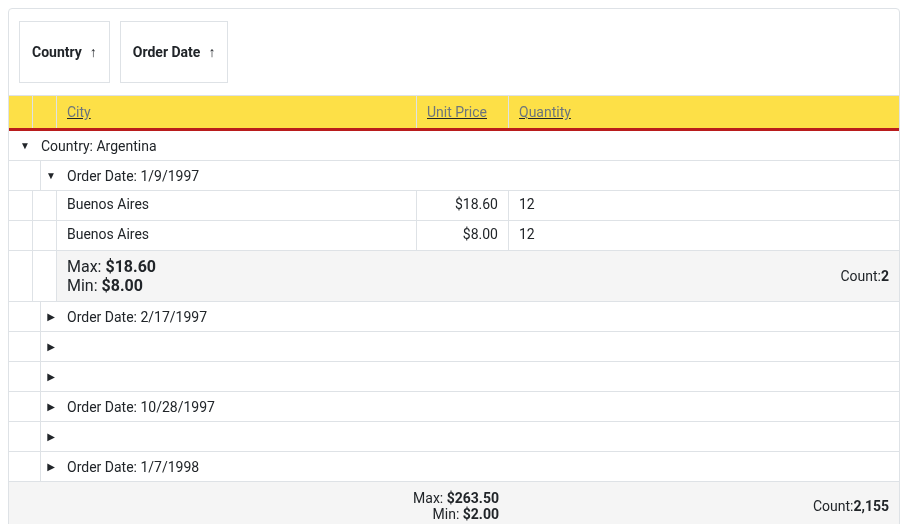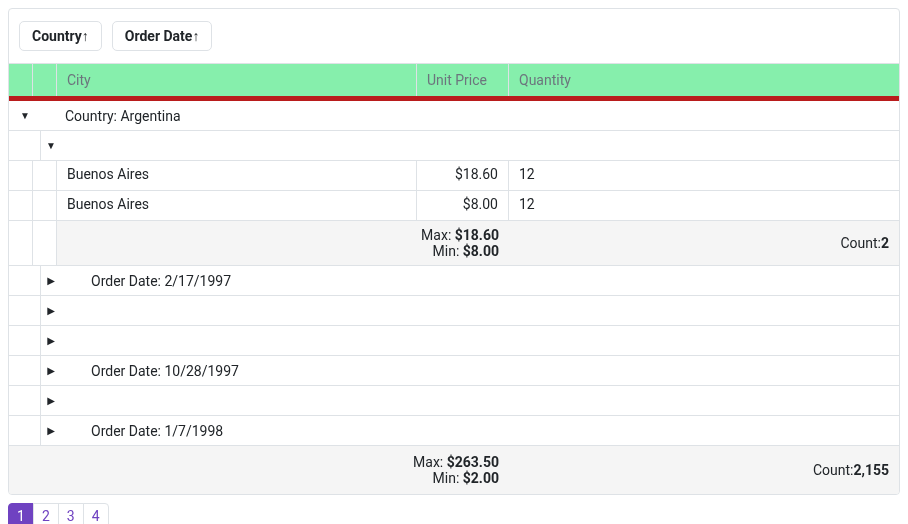"Country" .group-chip { border-radius: 5px -> 0; gap: none -> 8px; padding: 6px 12px -> 22px 12px }
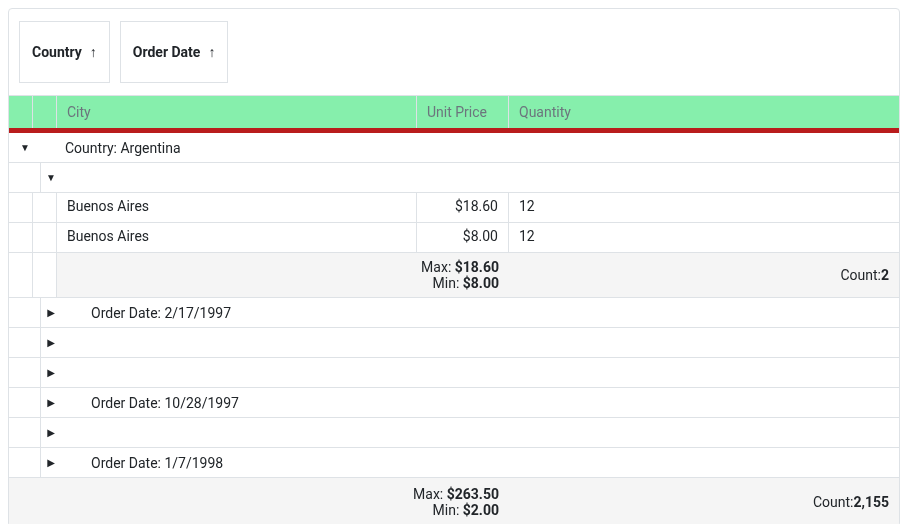"City" .headers { background: #86efac -> #fde047; border-bottom: 5px solid #b91c1c -> 3px solid #b91c1c; text-decoration: none -> underline }
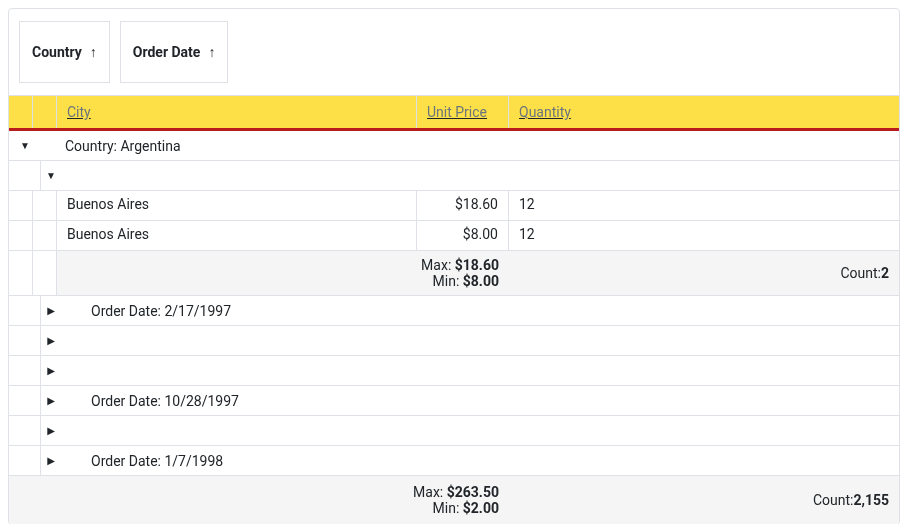"Country: Argentina" .group-text { margin-left: 24px -> none }
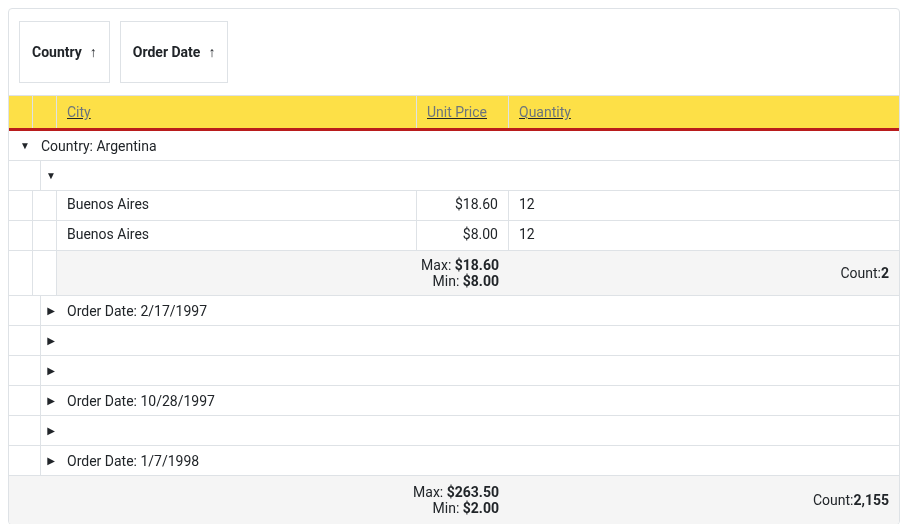"Order Date: 1/9/1997" span.group-text { html: none -> <span>Order Date: 1/9/1997</span> }
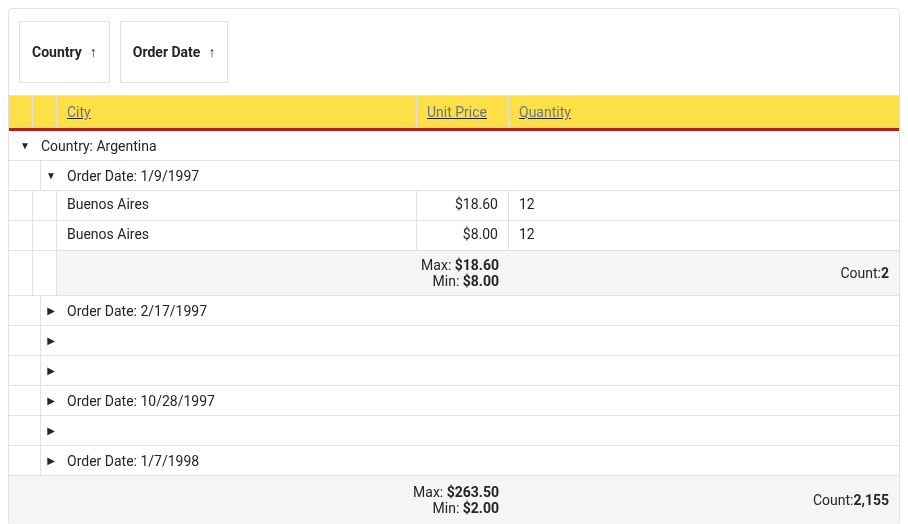"Max: $18.60" .summary-price-cell { font-size: 14px -> 16px; text-align: right -> none }
